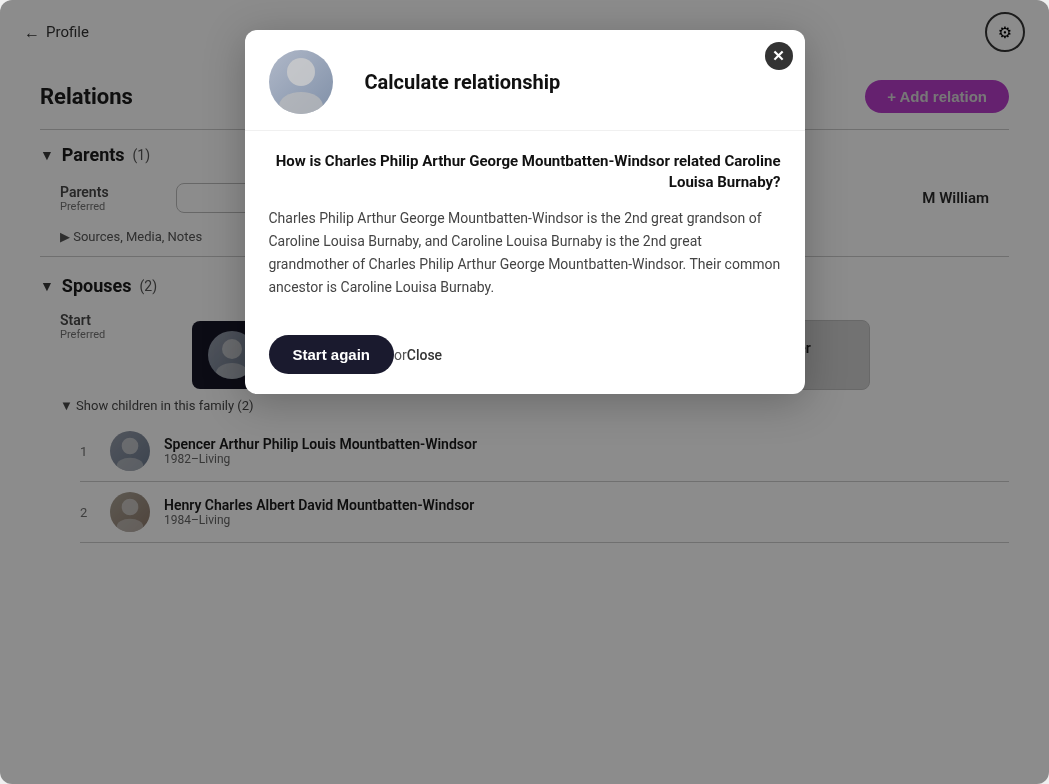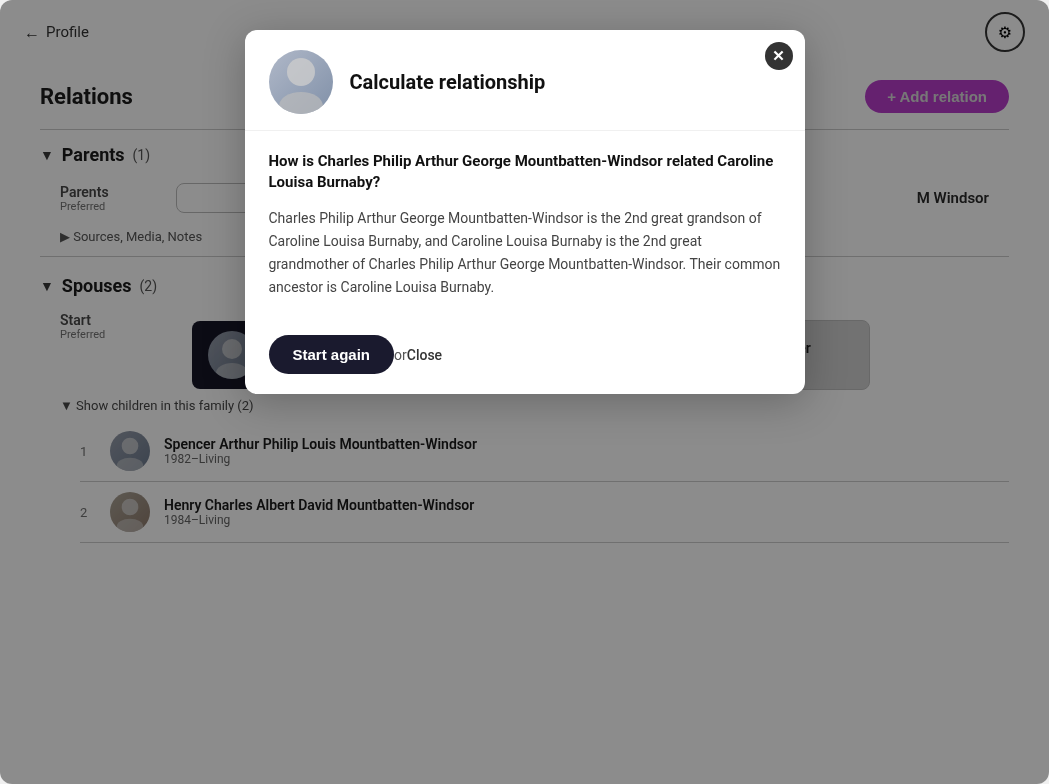"Calculate relationship" .modal-header { gap: 17px -> 32px }
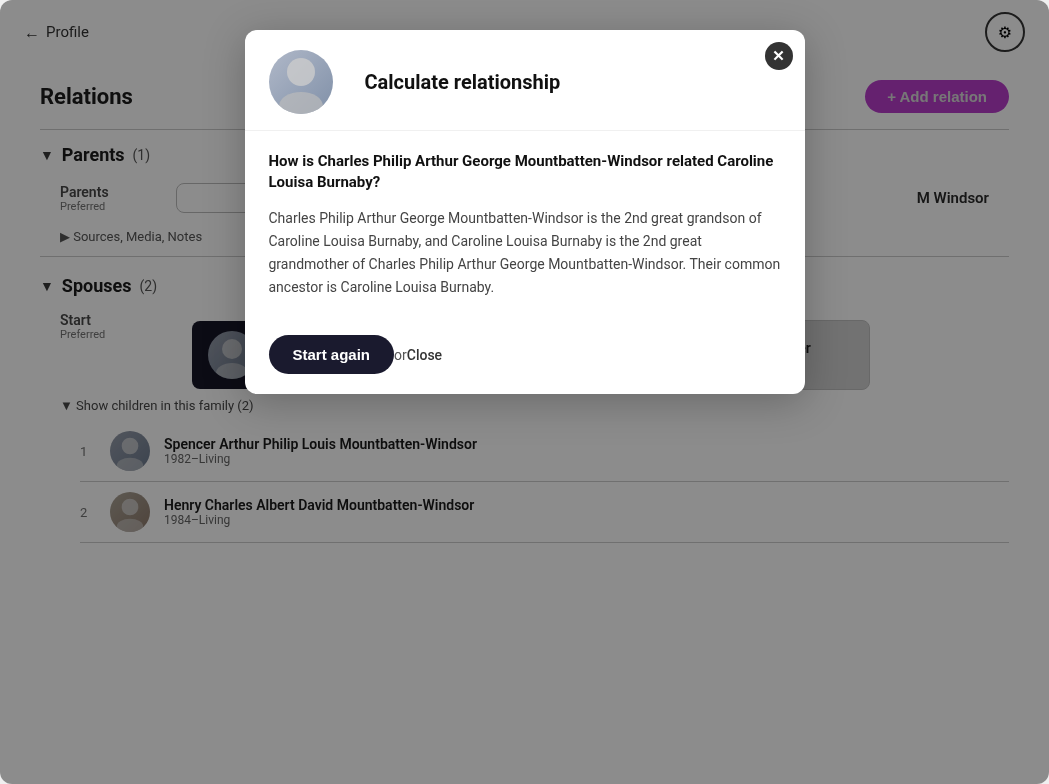"How is Charles Philip Arthur" .modal-question { text-align: none -> right }
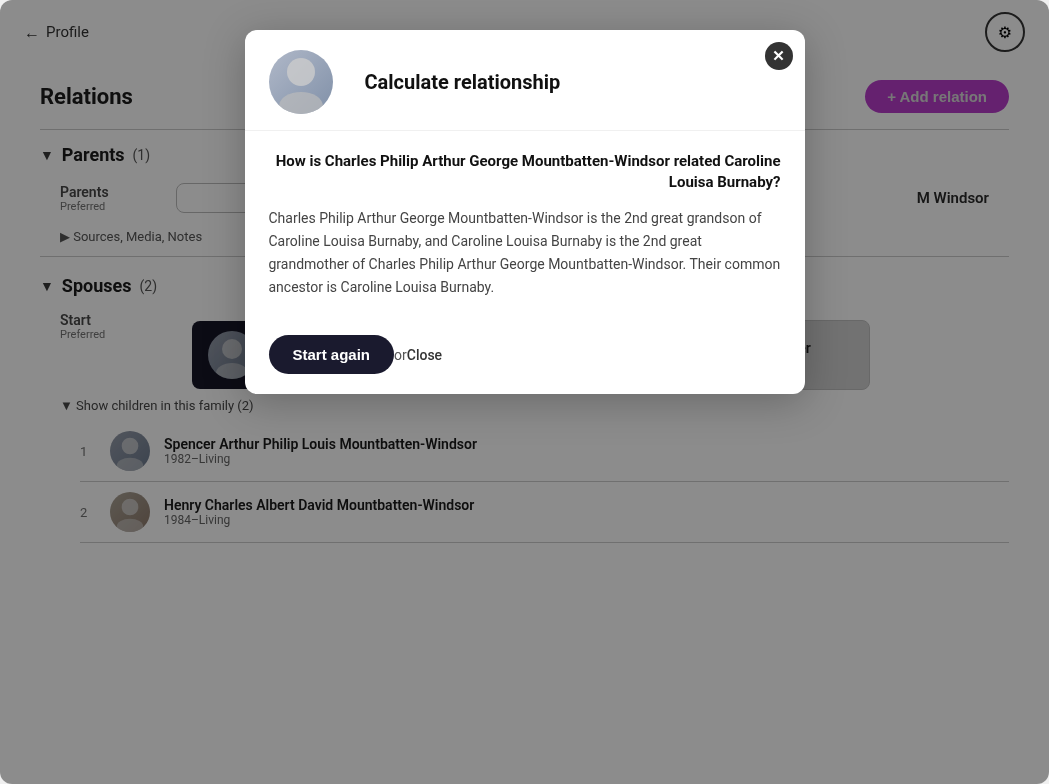"M Windsor" div.person-name-right { text: Windsor -> William }
